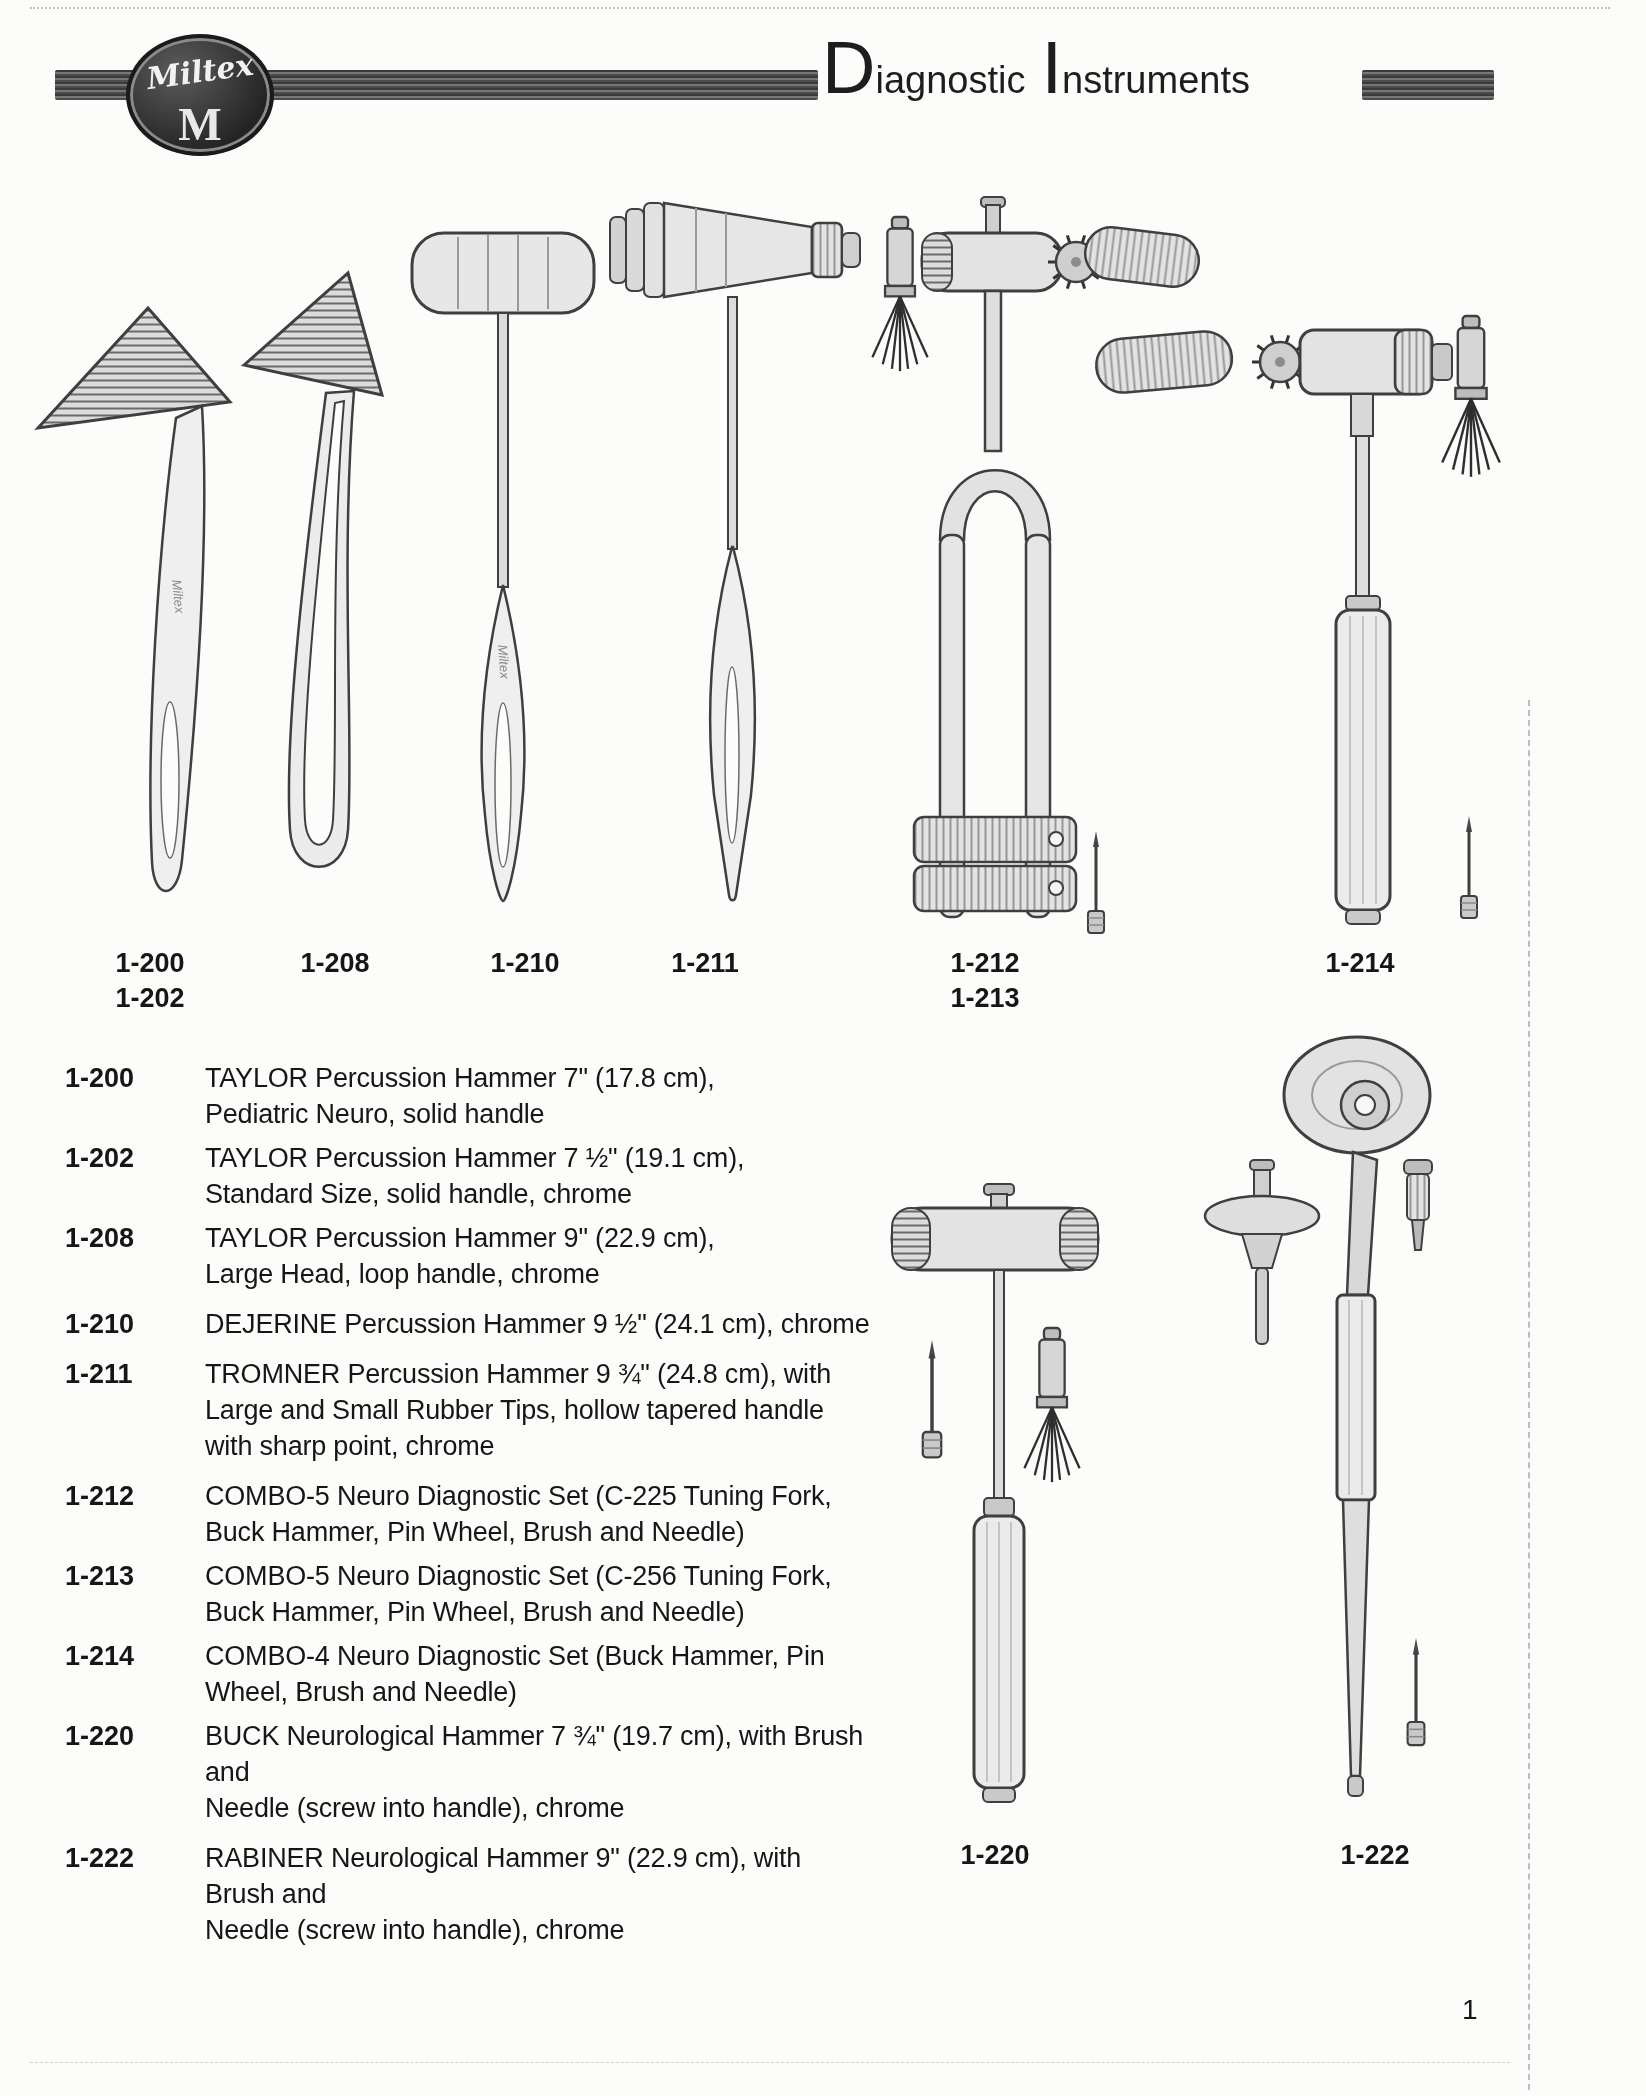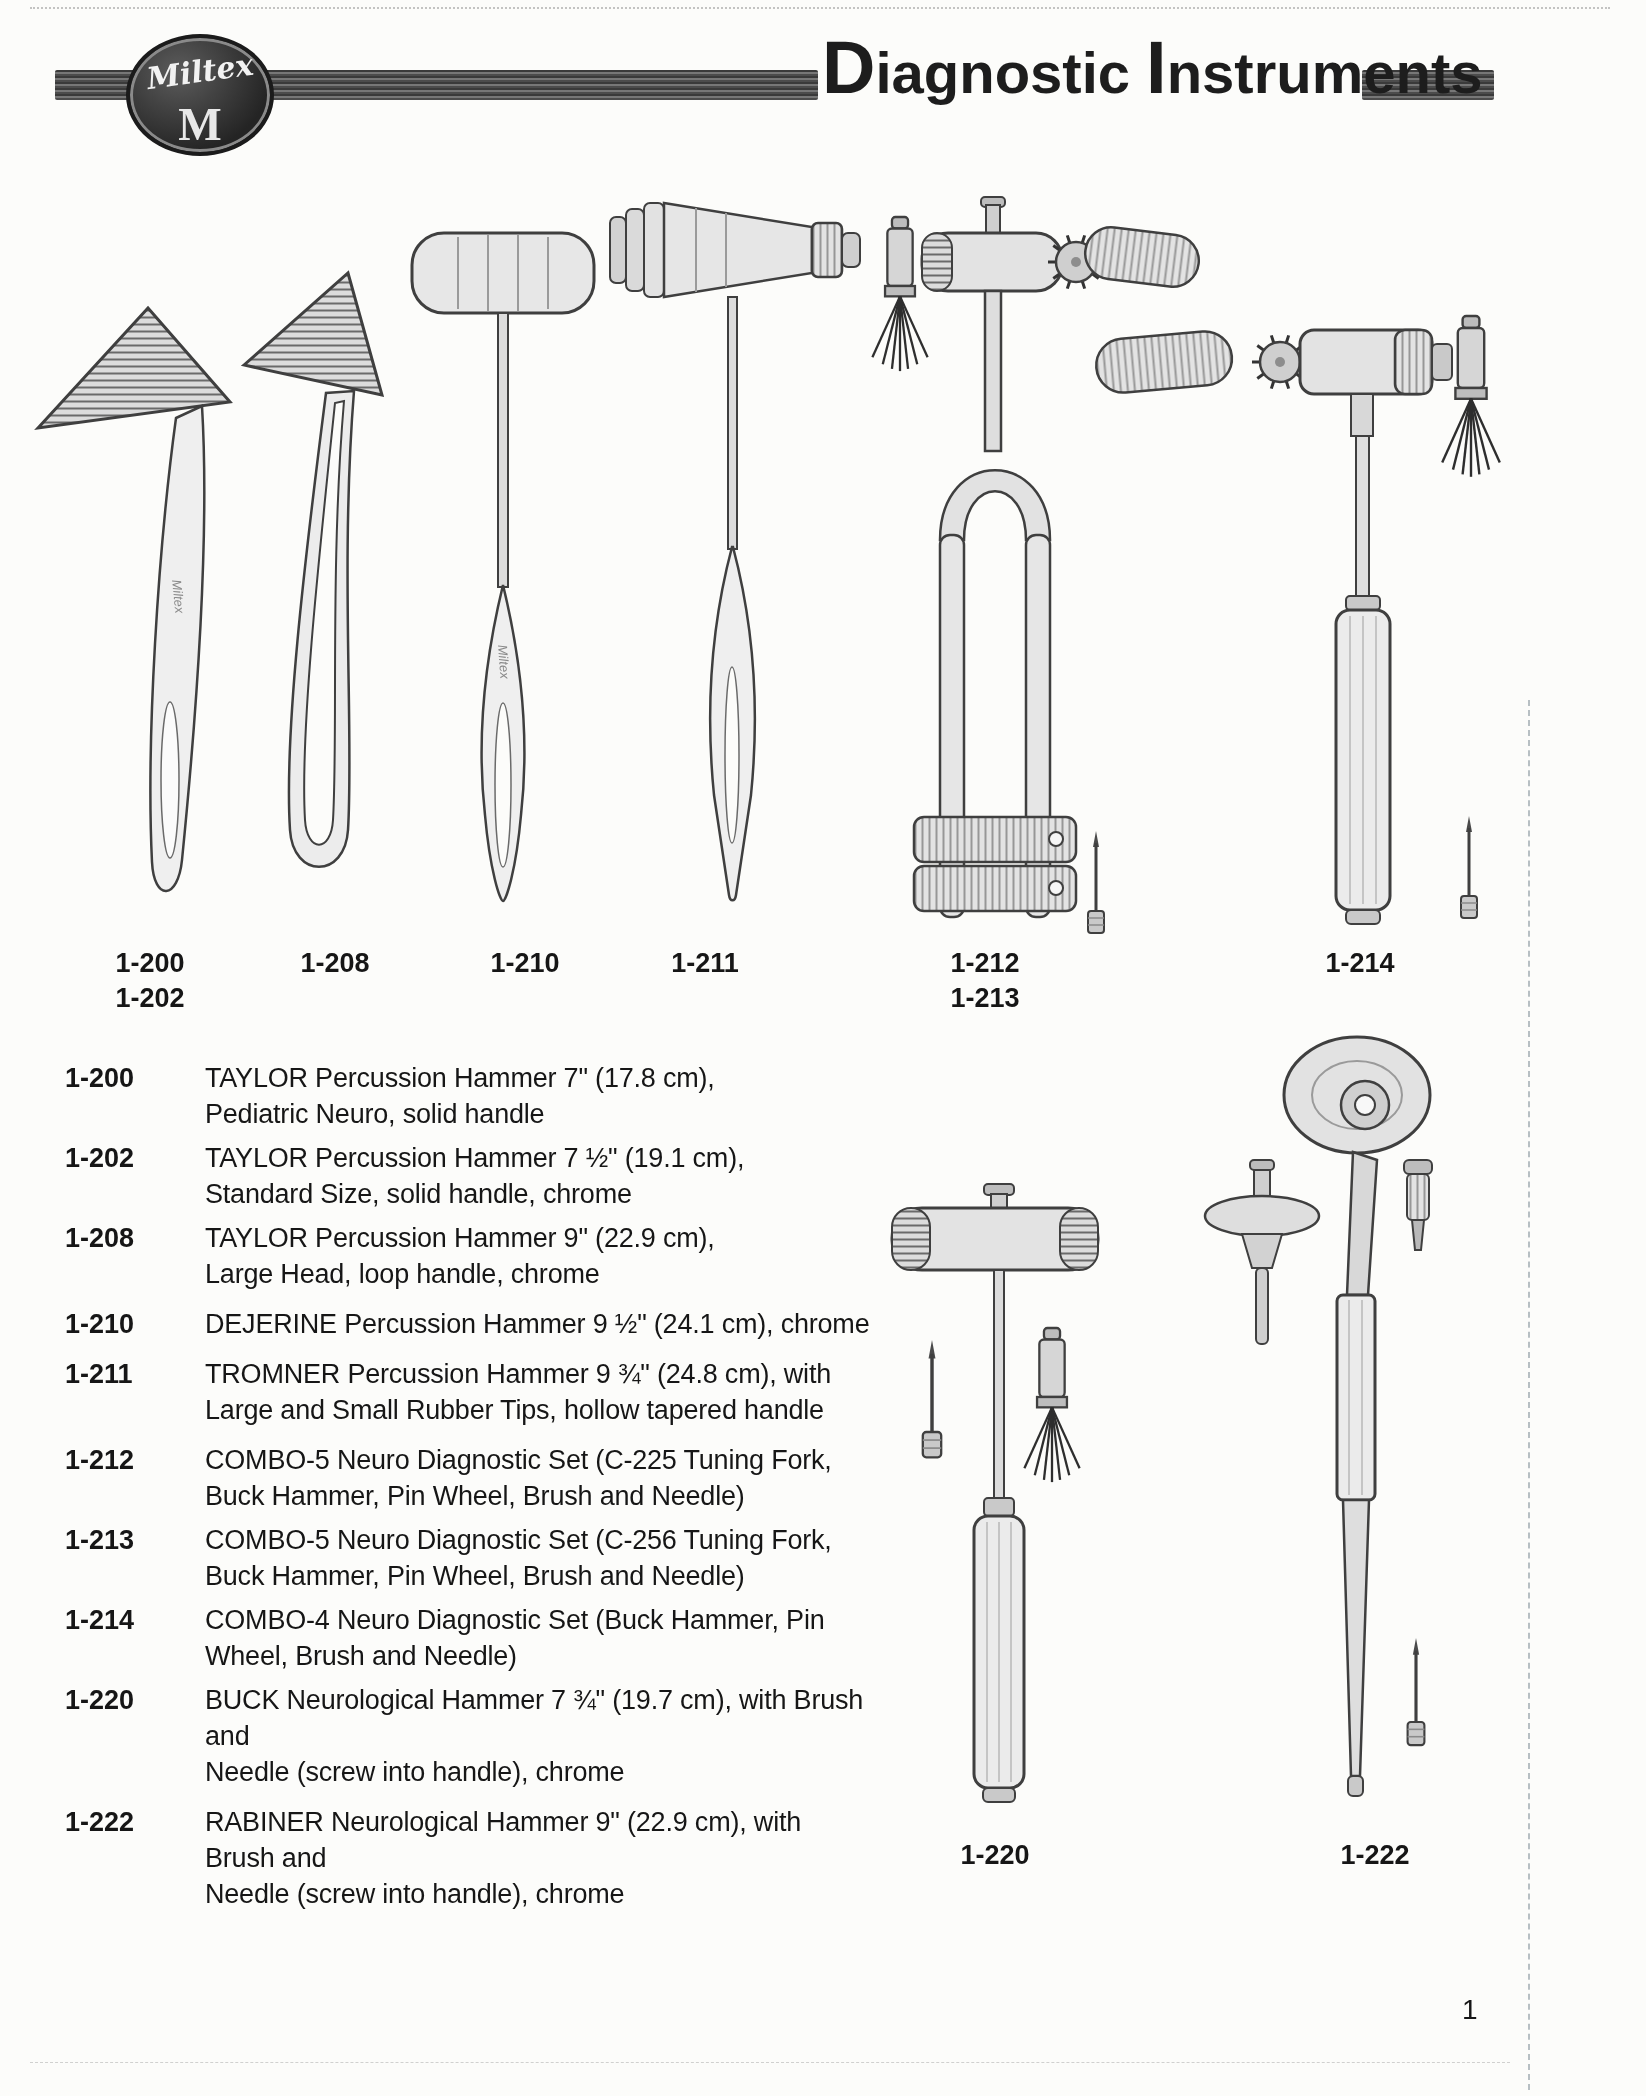"Diagnostic" .t-word { font-size: 58px -> 38px; font-weight: 700 -> 400 }
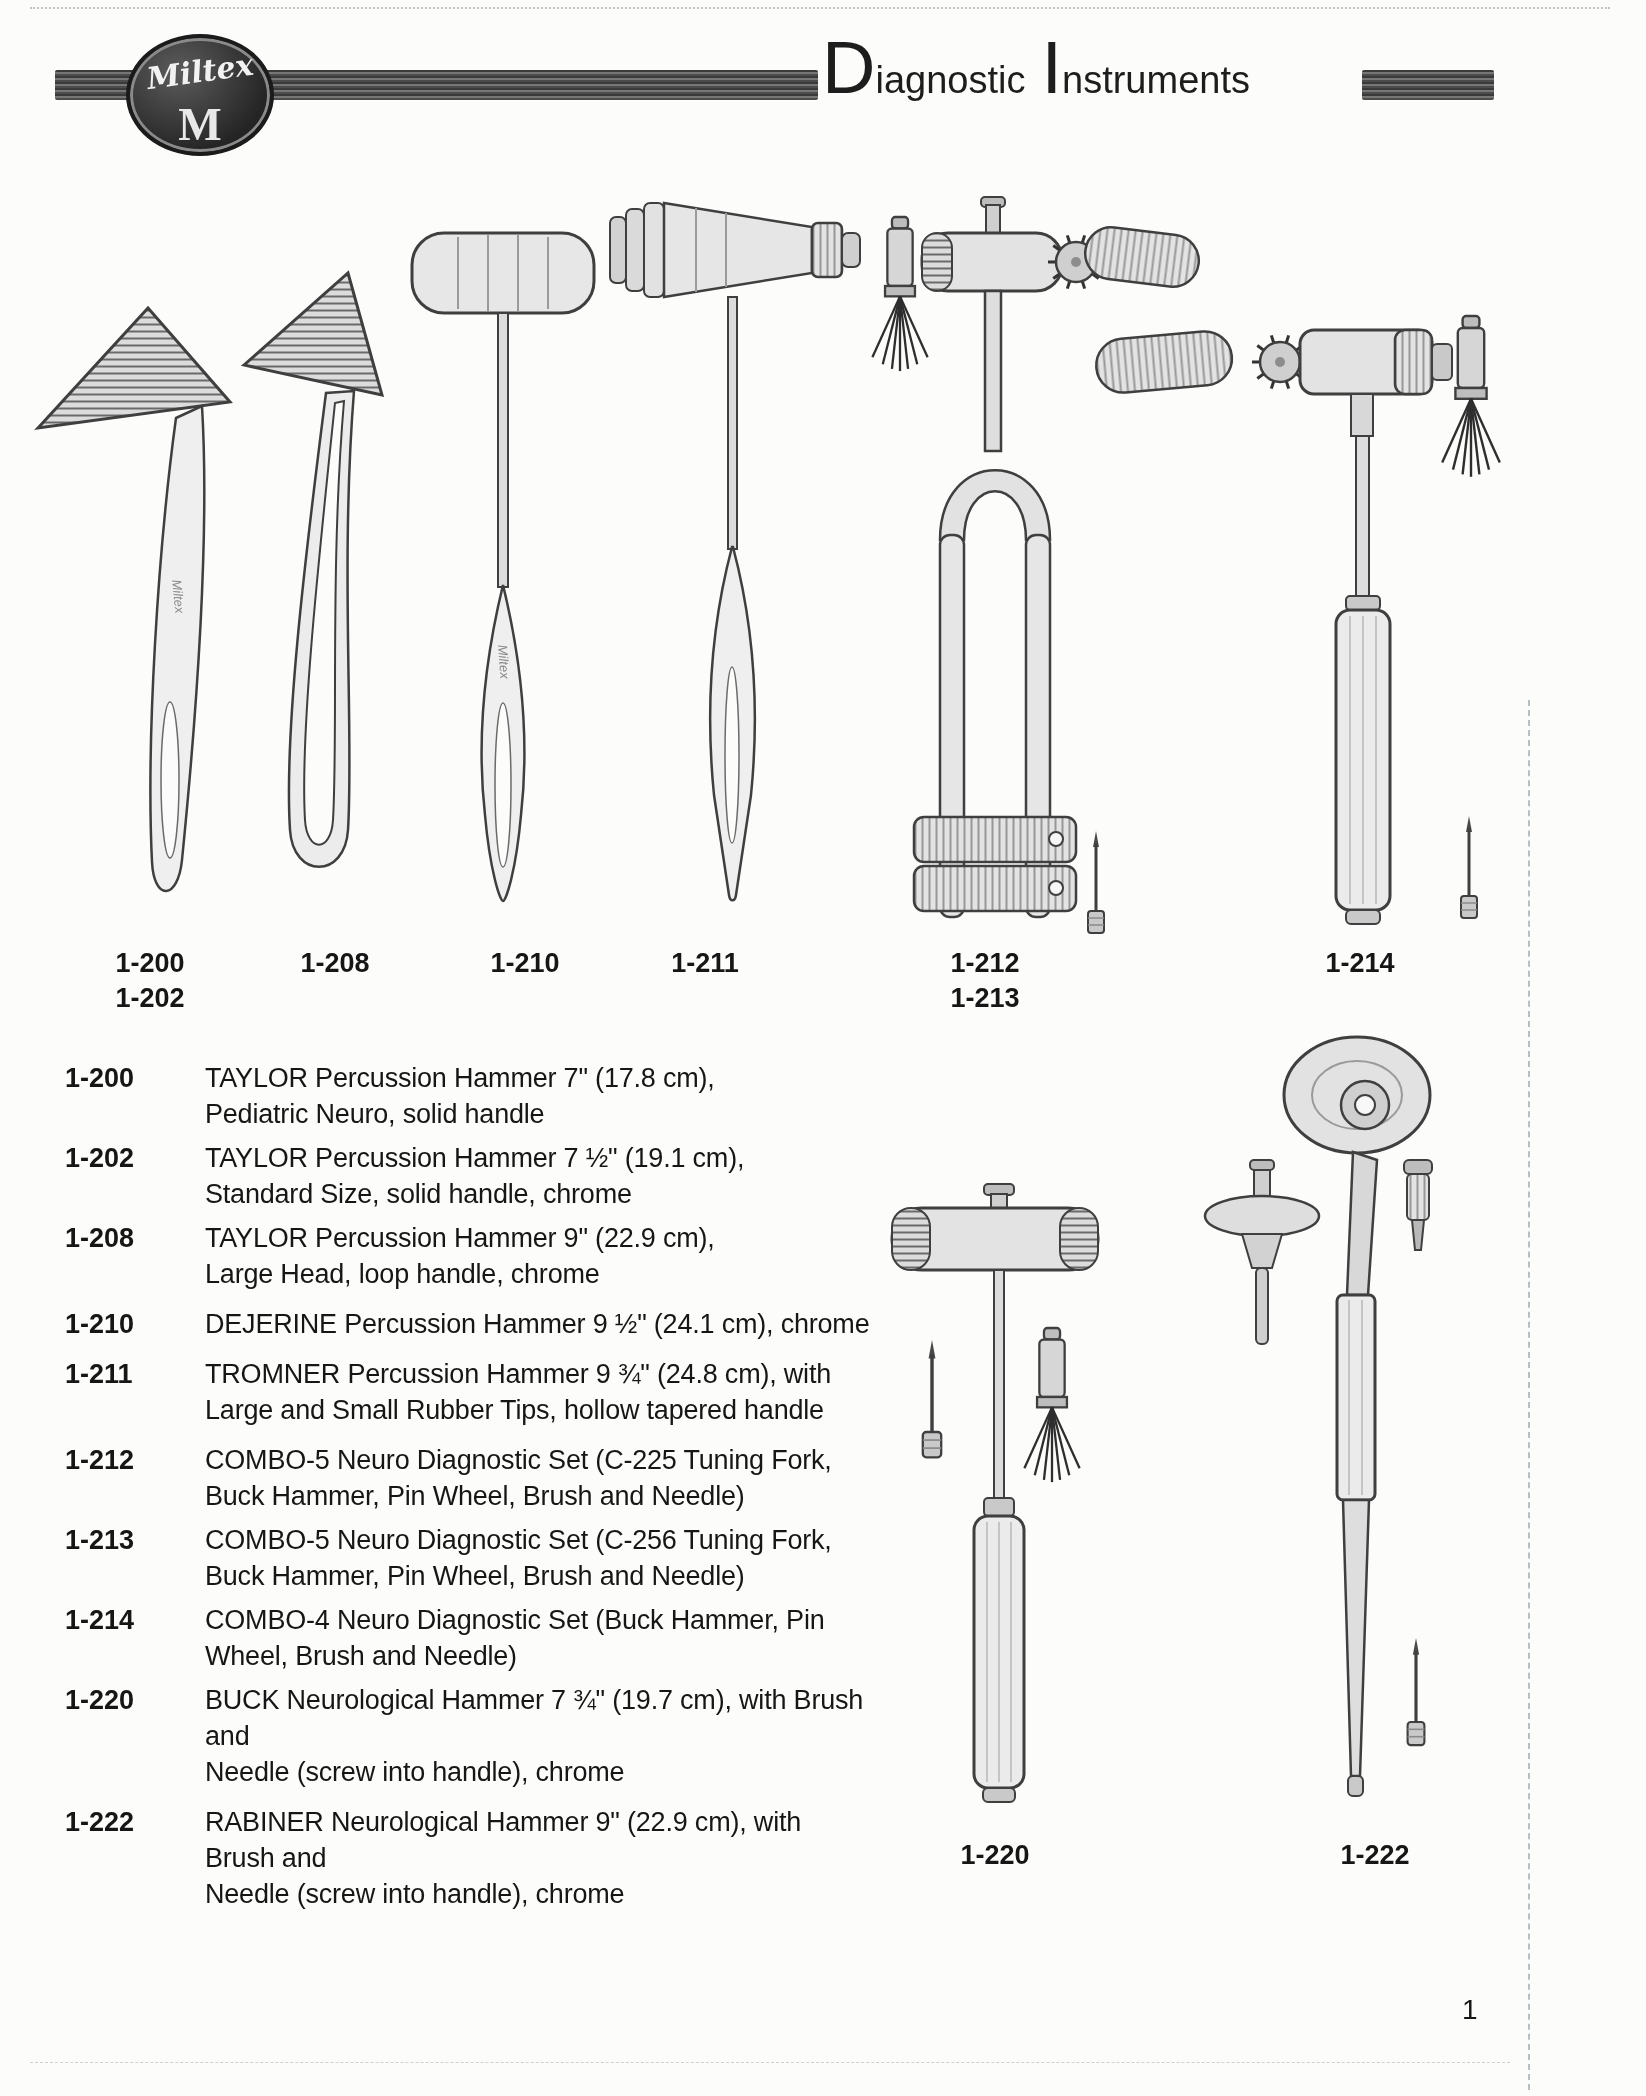"with sharp point, chrome" span.dline { html: none -> <span>with sharp point, chrome</span> }
